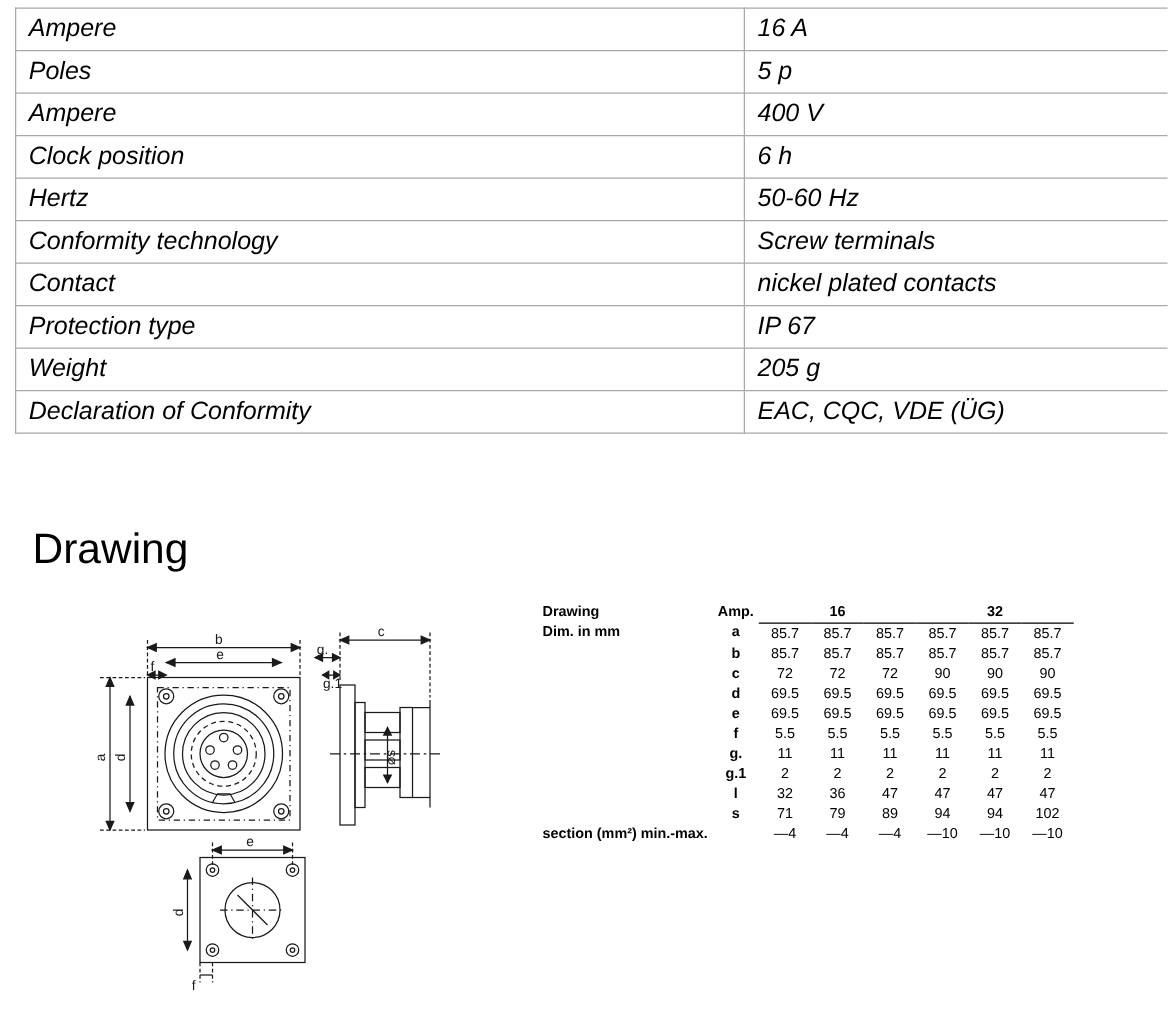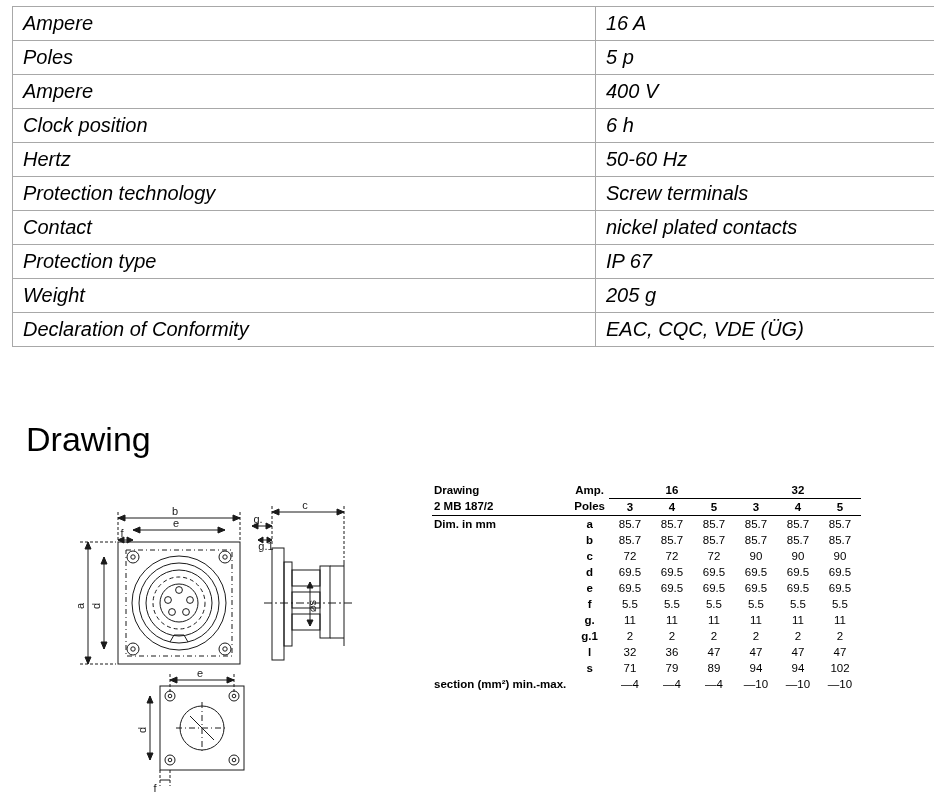"Protection technology" td.k { text: Protection -> Conformity }
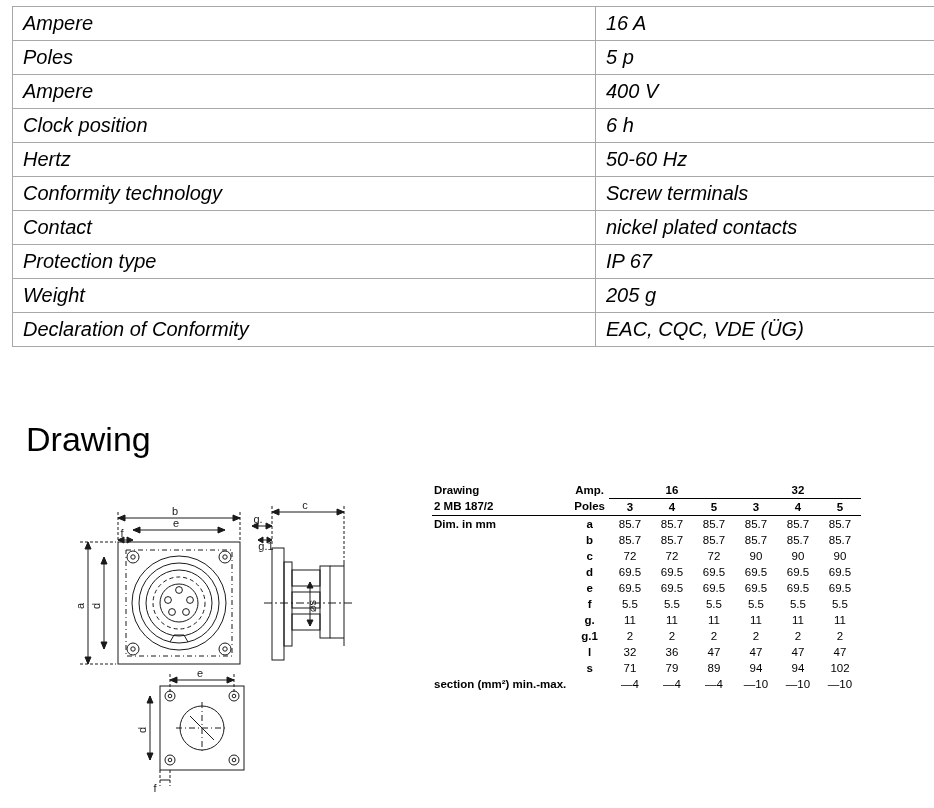"2 MB 187/2" tr.line-under { html: <tr> <td>2 MB 187/2</td> <td>Poles</td> <td>3</td> <td>4</td> <td>5</td> <td>3</td> <td>4</td> <td>5</td> </tr> -> none }
